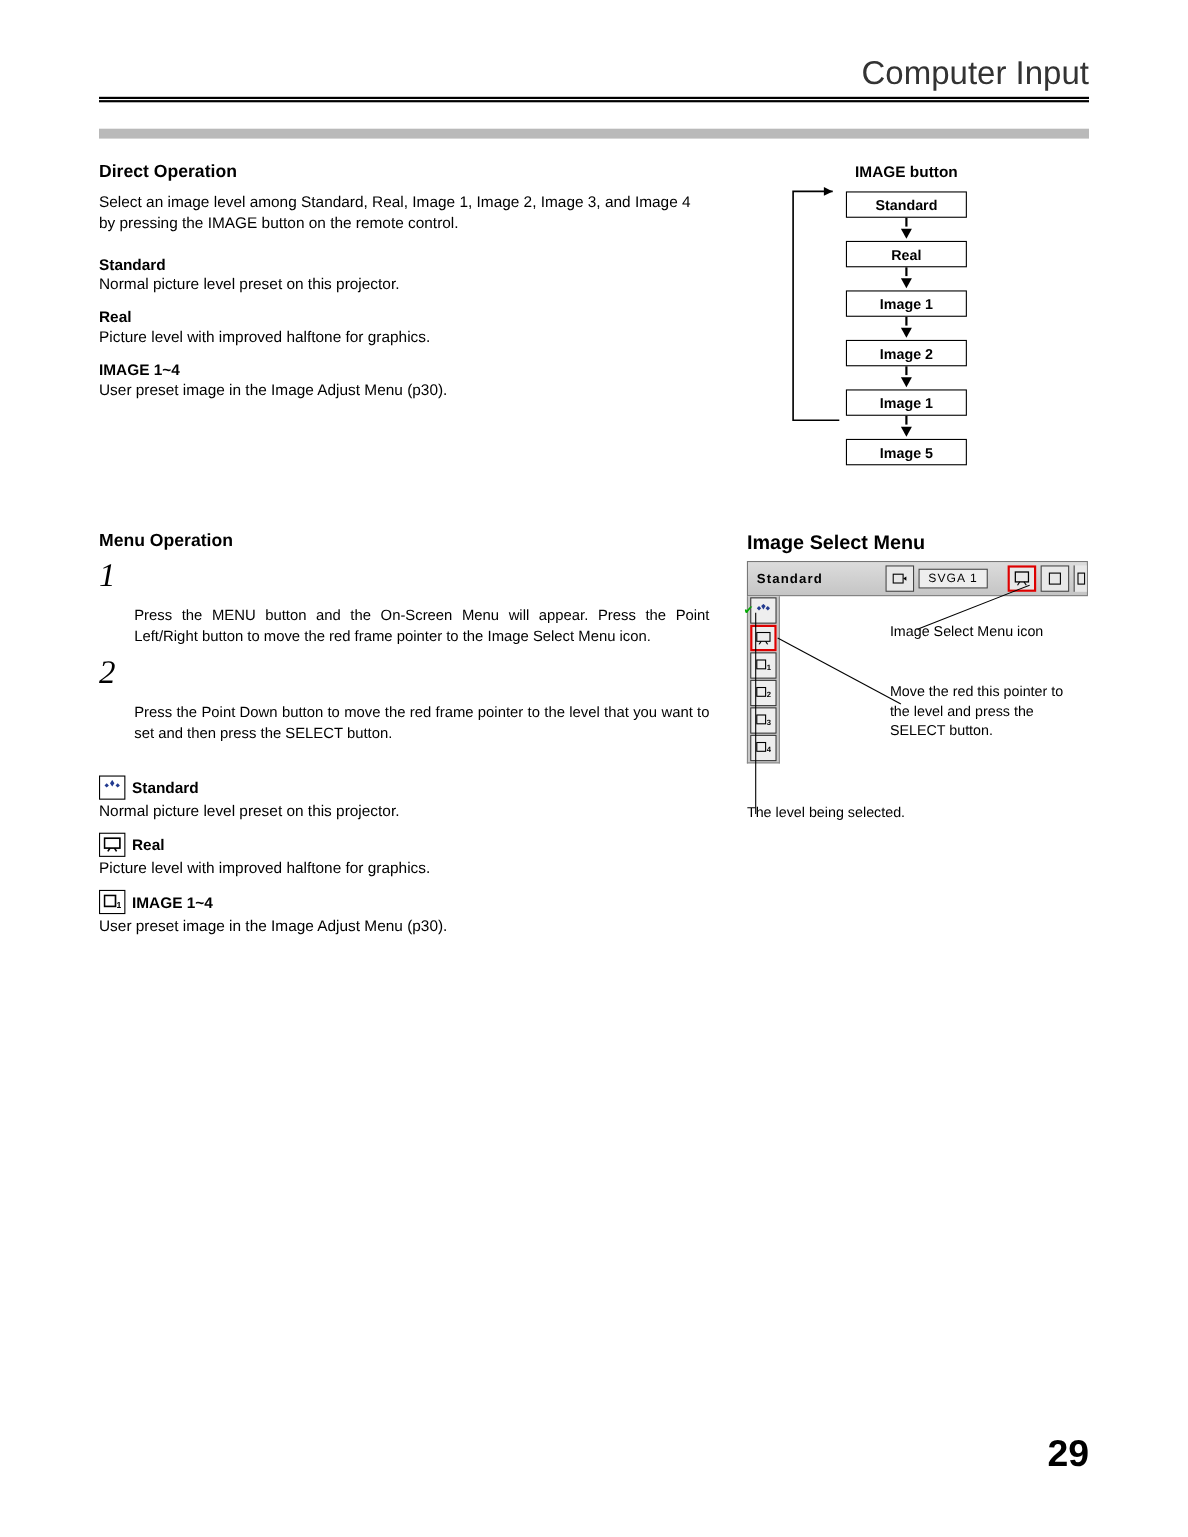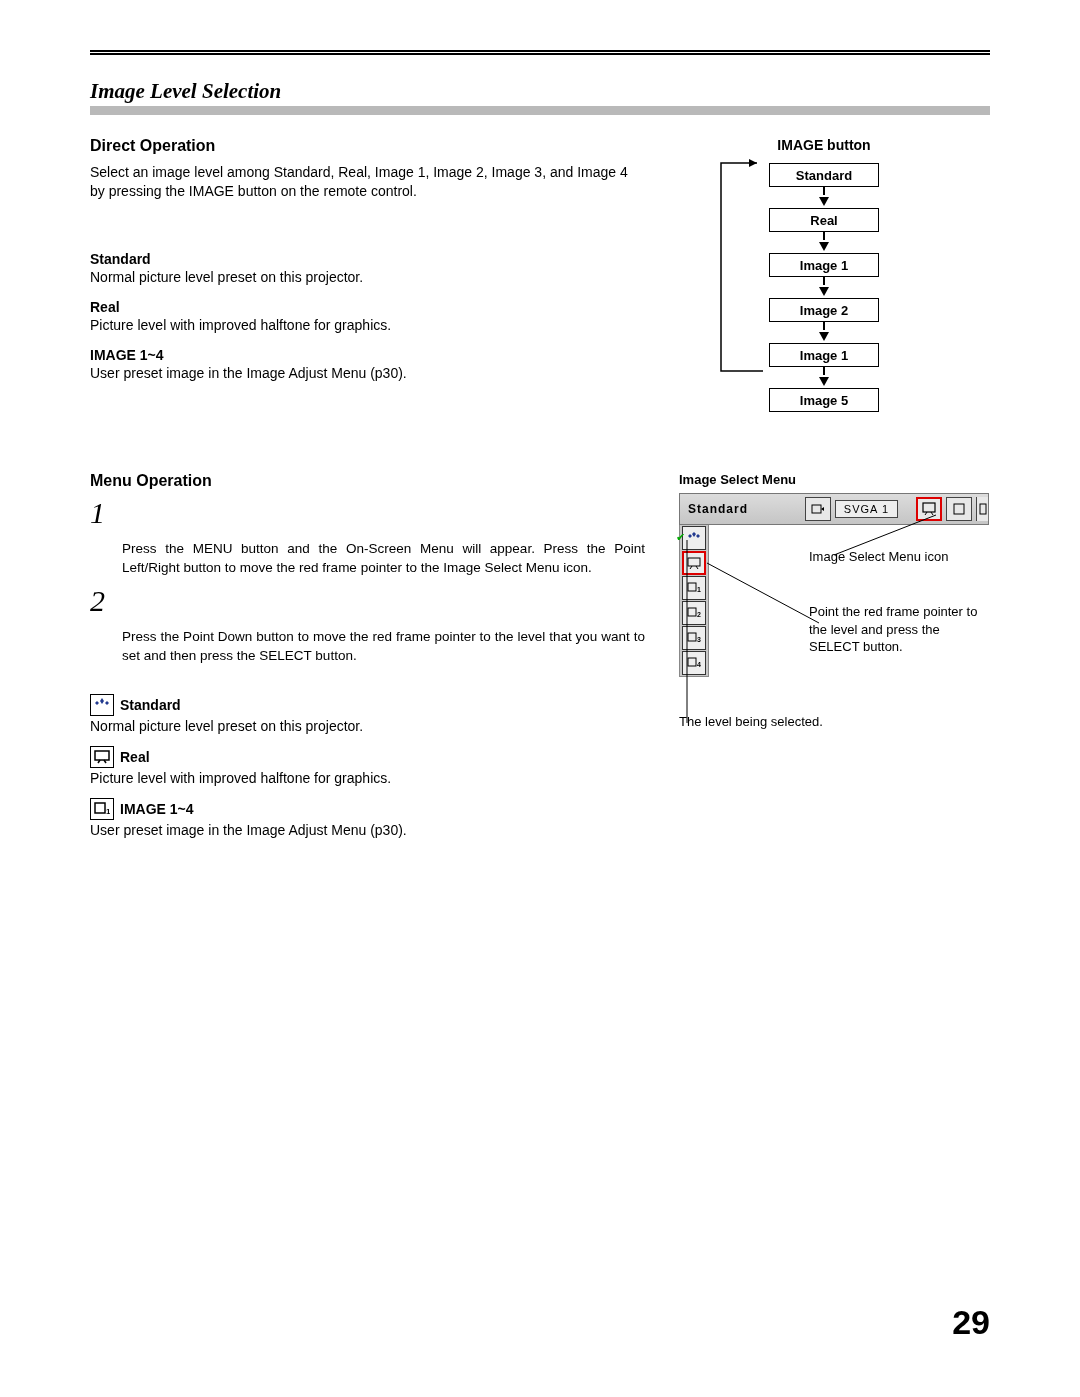"Computer Input" div.header-title { html: none -> <div>Computer Input</div> }
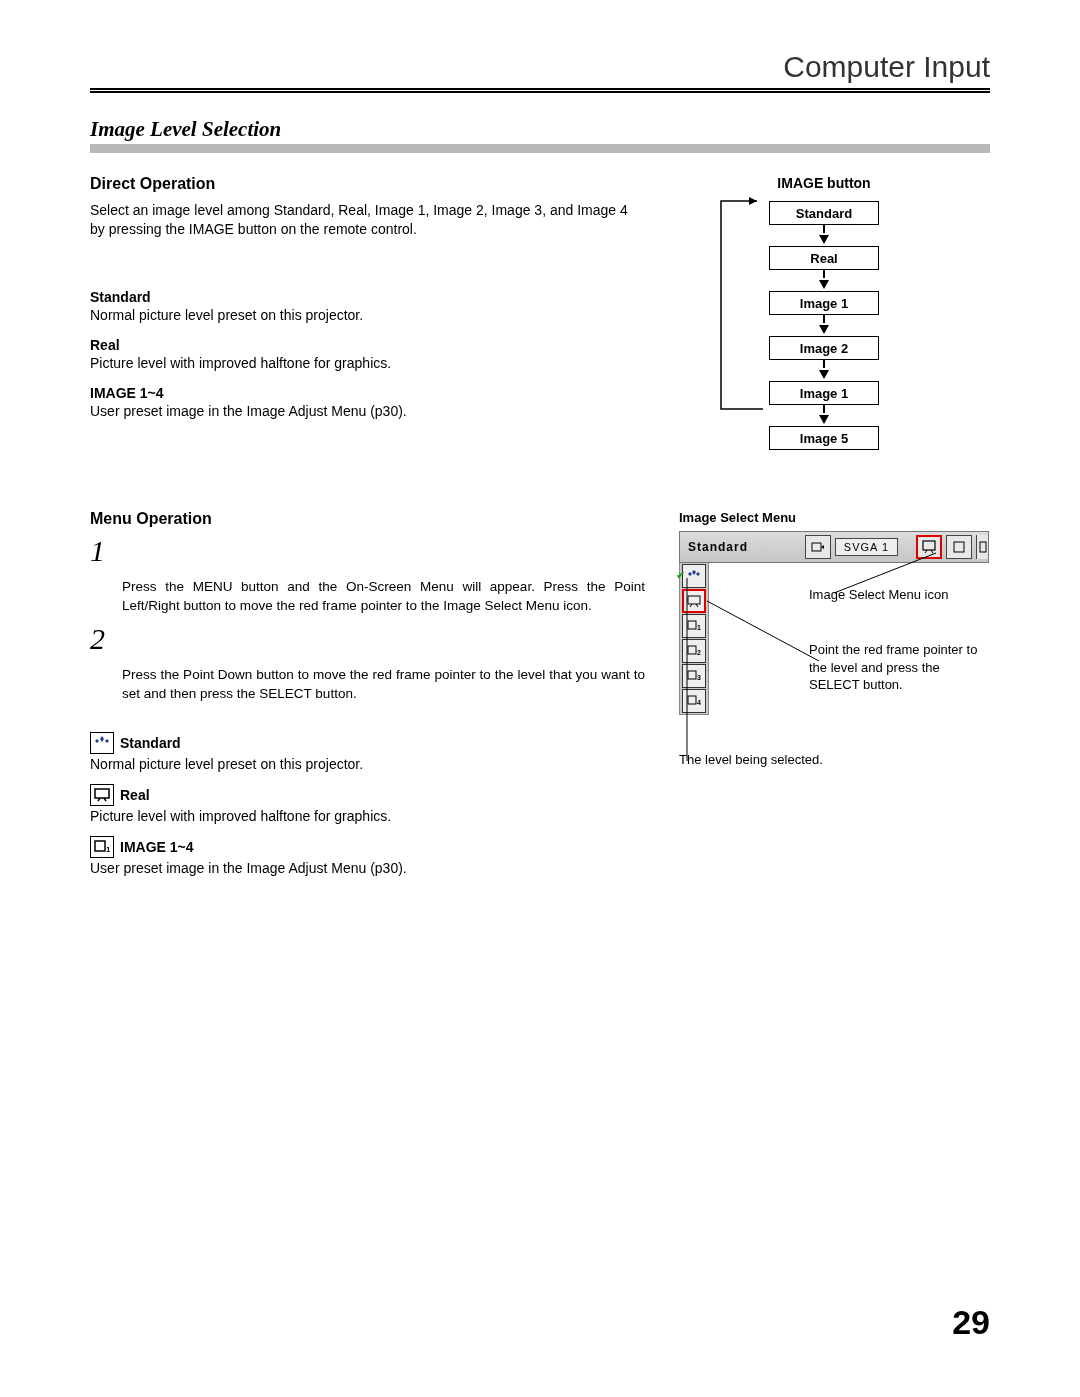"Image Level Selection" div.section-title { html: <div>Image Level Selection</div> -> none }
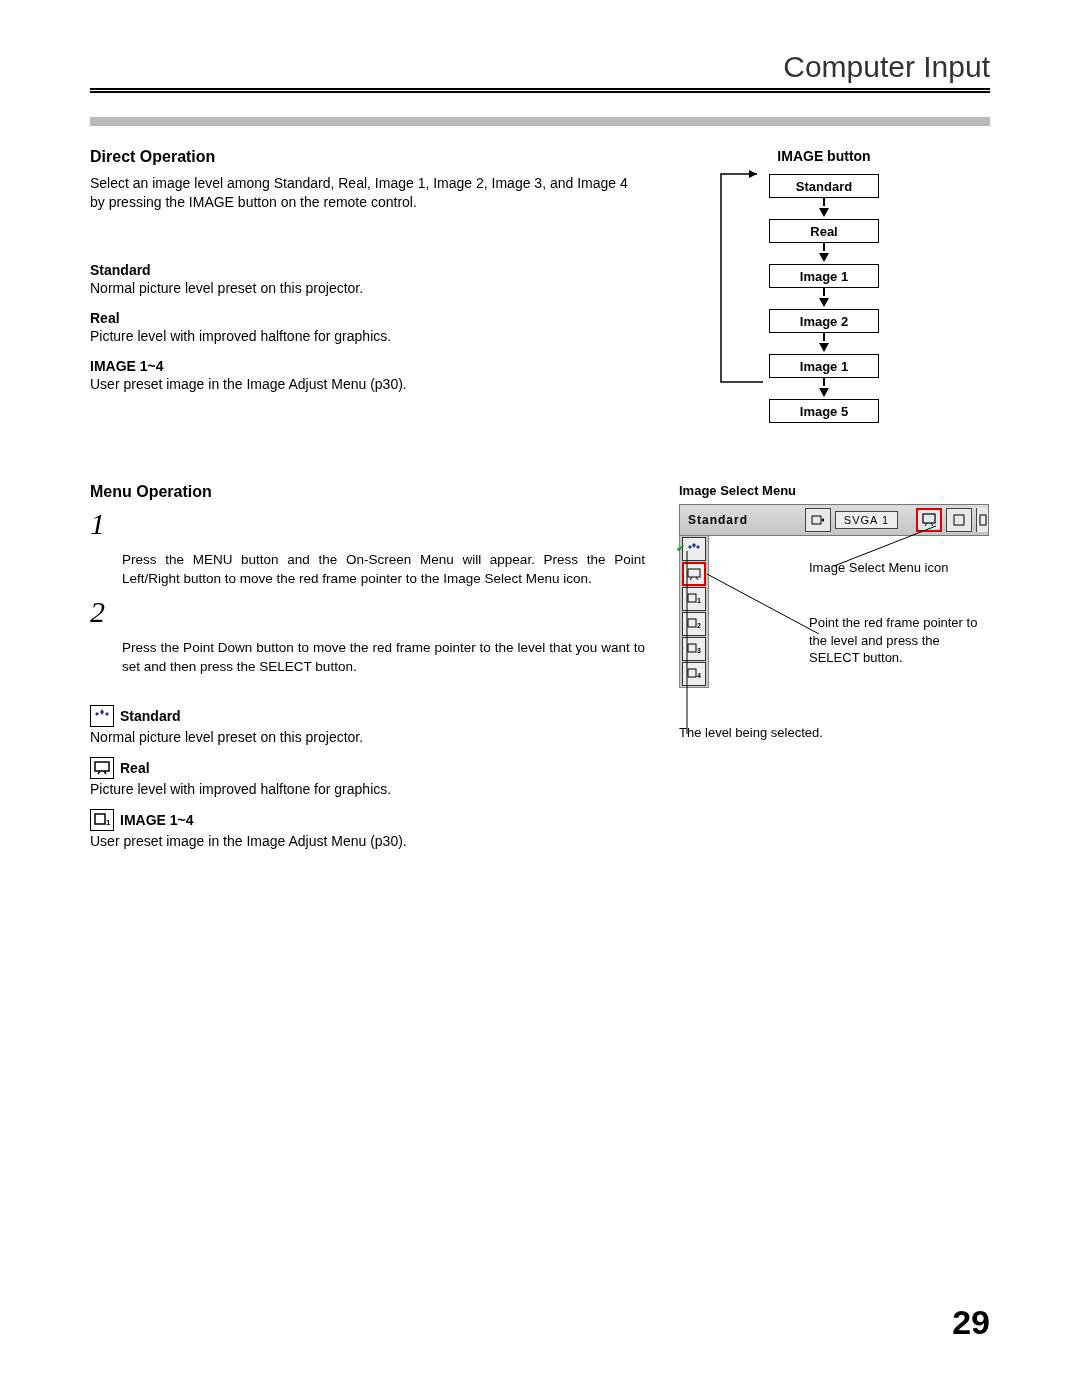"Select an image level among" .body-txt { margin: 0 0 30px 0 -> 0 0 0 0 }
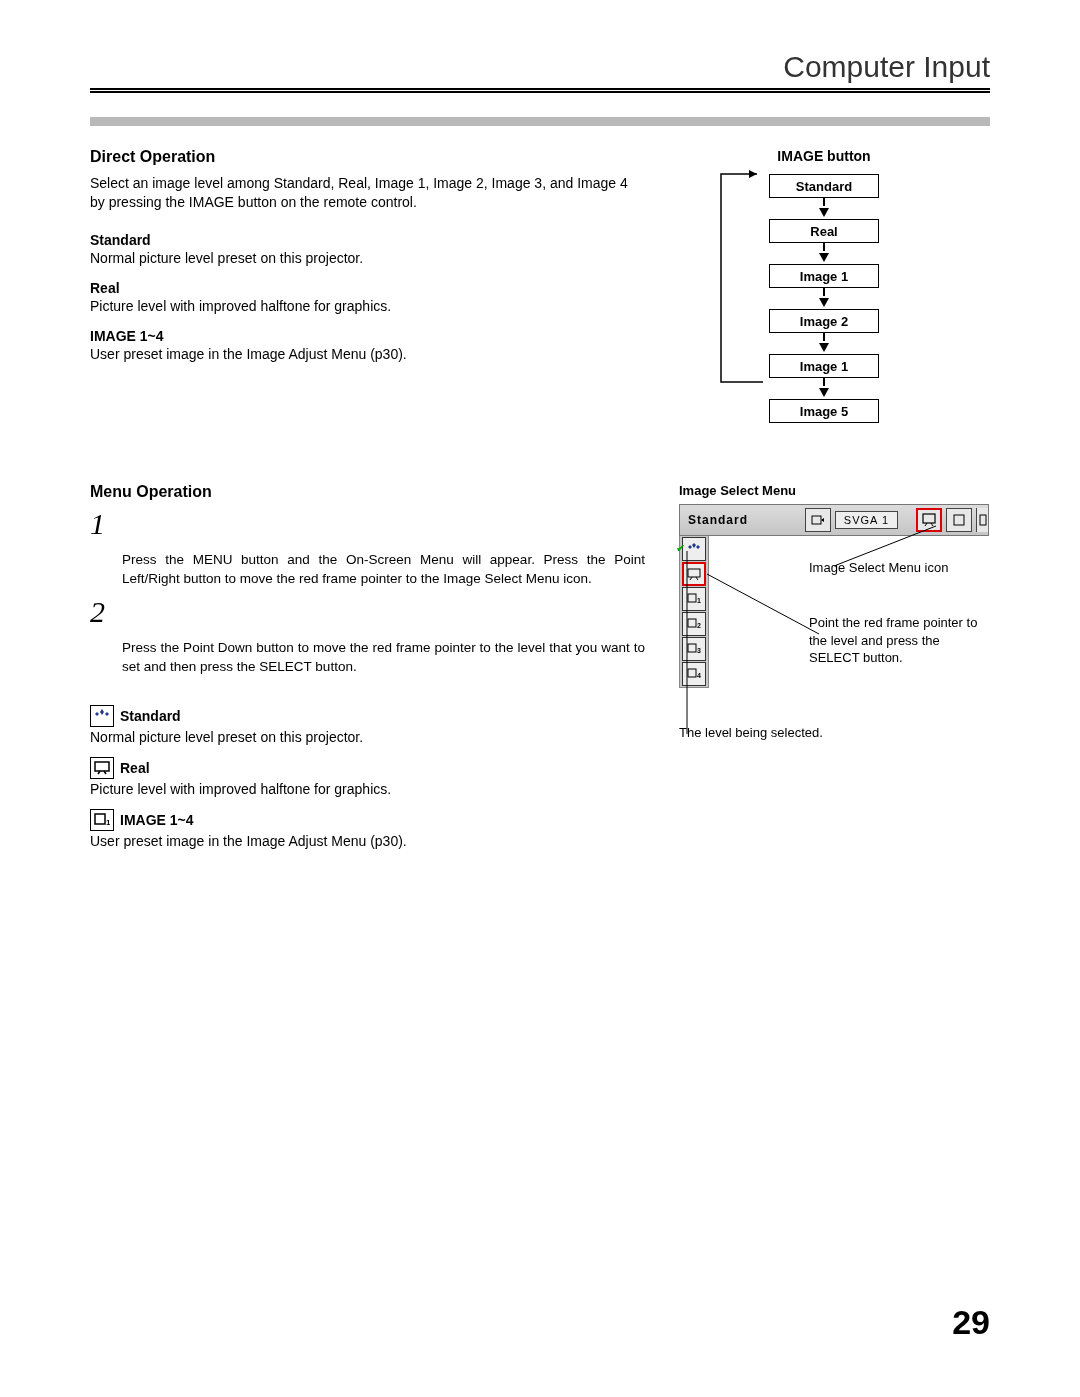"Image Select Menu" .ism-title { font-size: 13px -> 18px }
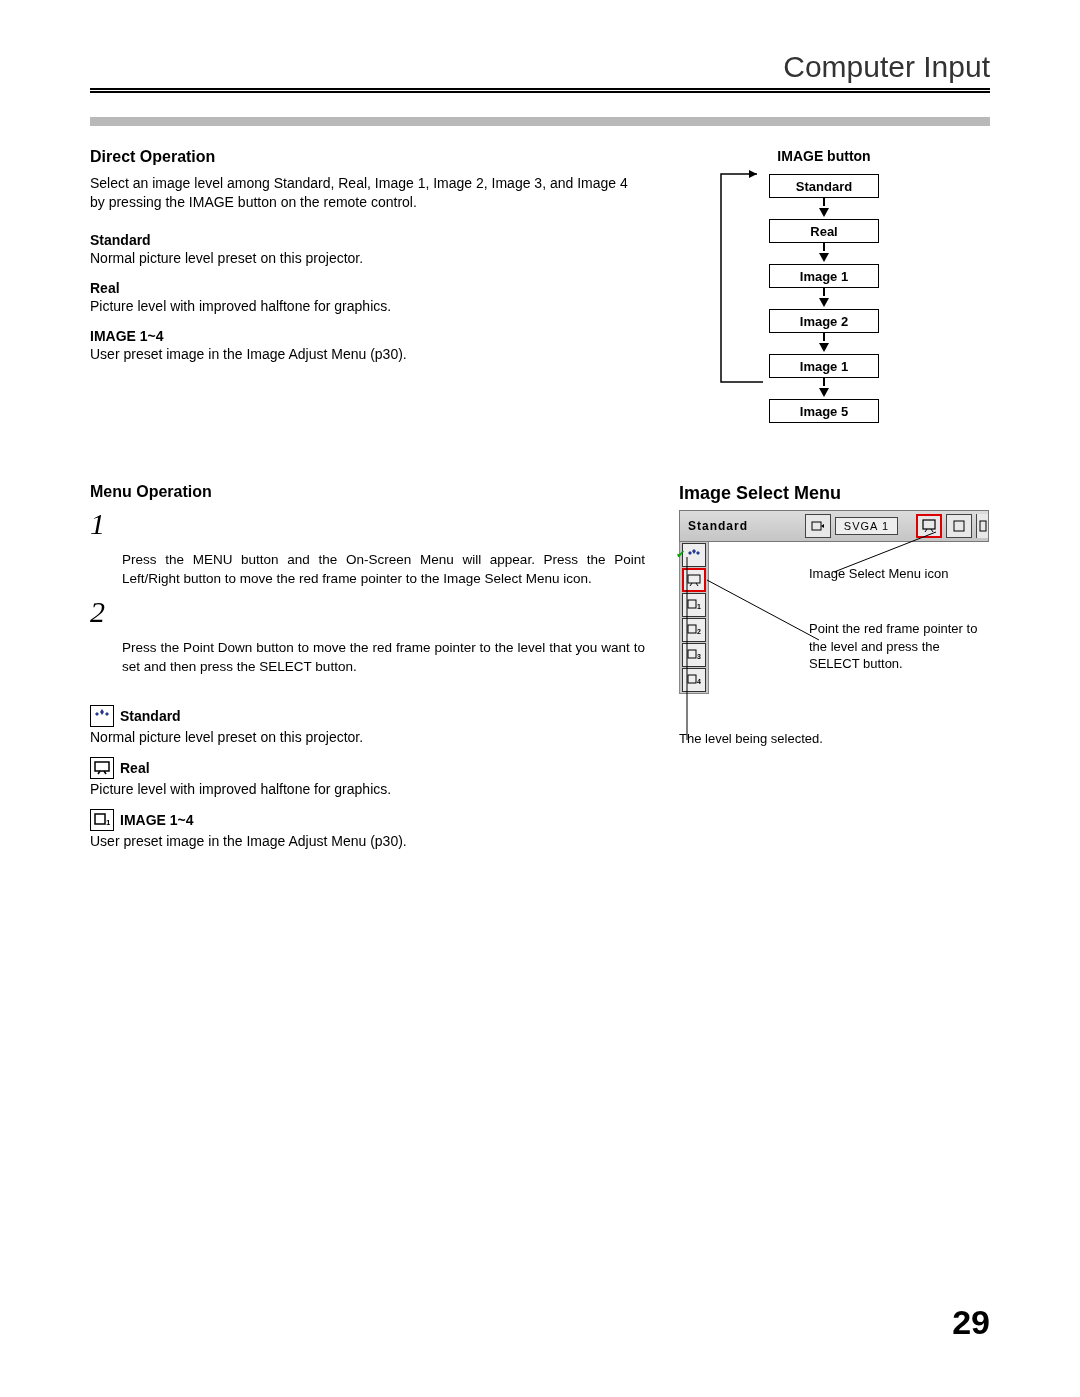"Point the red frame pointer" div.callout { text: Point the red frame -> Move the red this }
